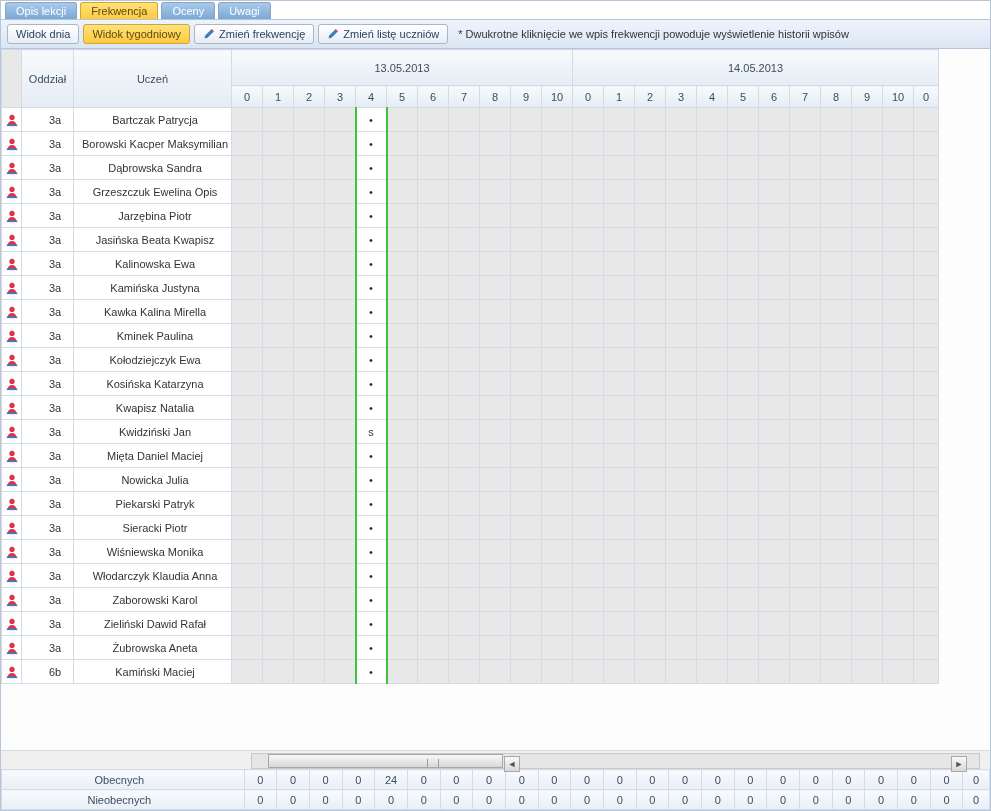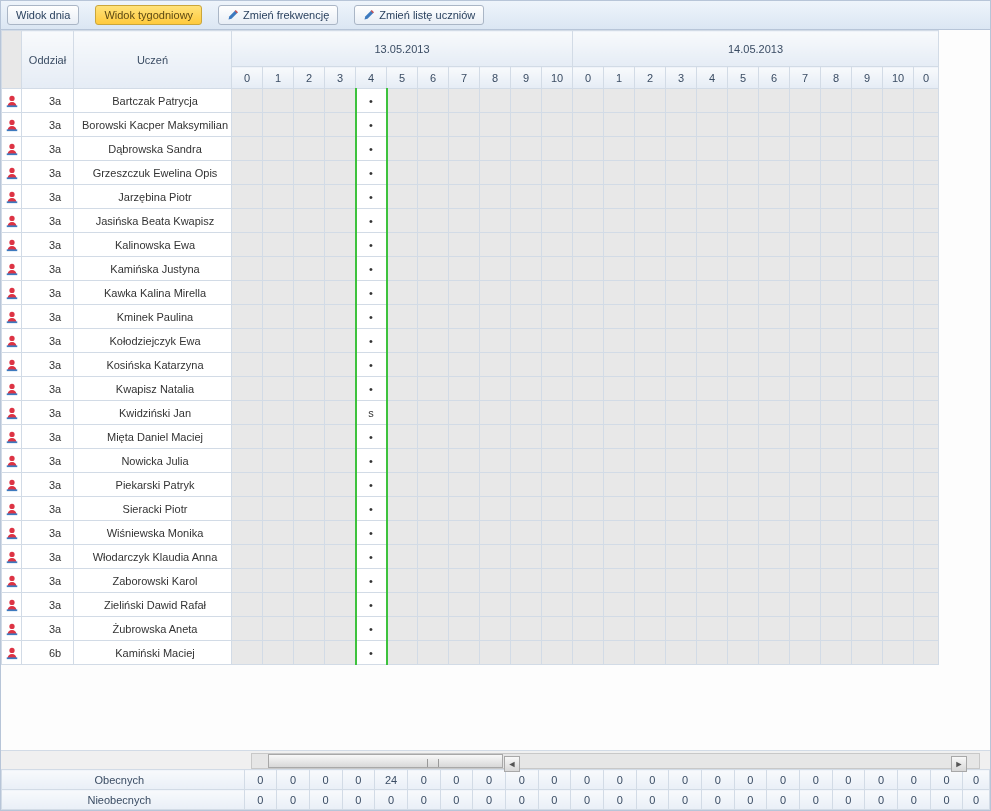"Opis lekcji" div.tabs-row { html: none -> <div> <div>Opis lekcji</div> <div>Frekwencja</div> <div>Oceny</div> <div>Uwagi</div> </div> }
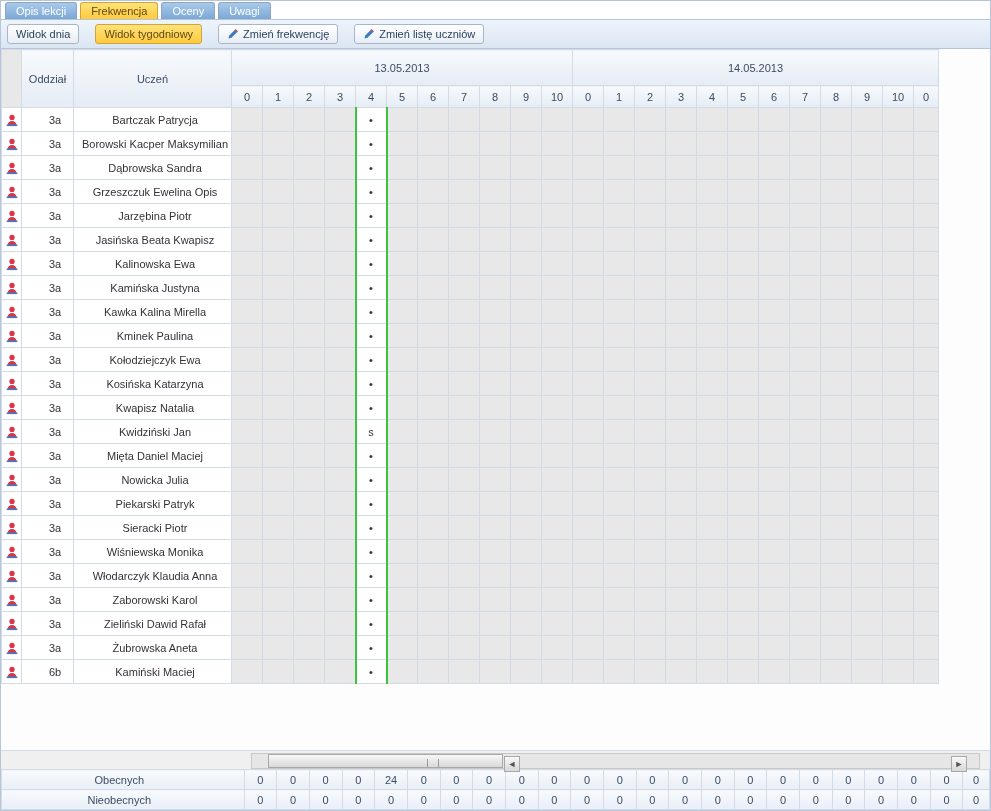"Widok dnia" .toolbar { gap: 16px -> 4px }
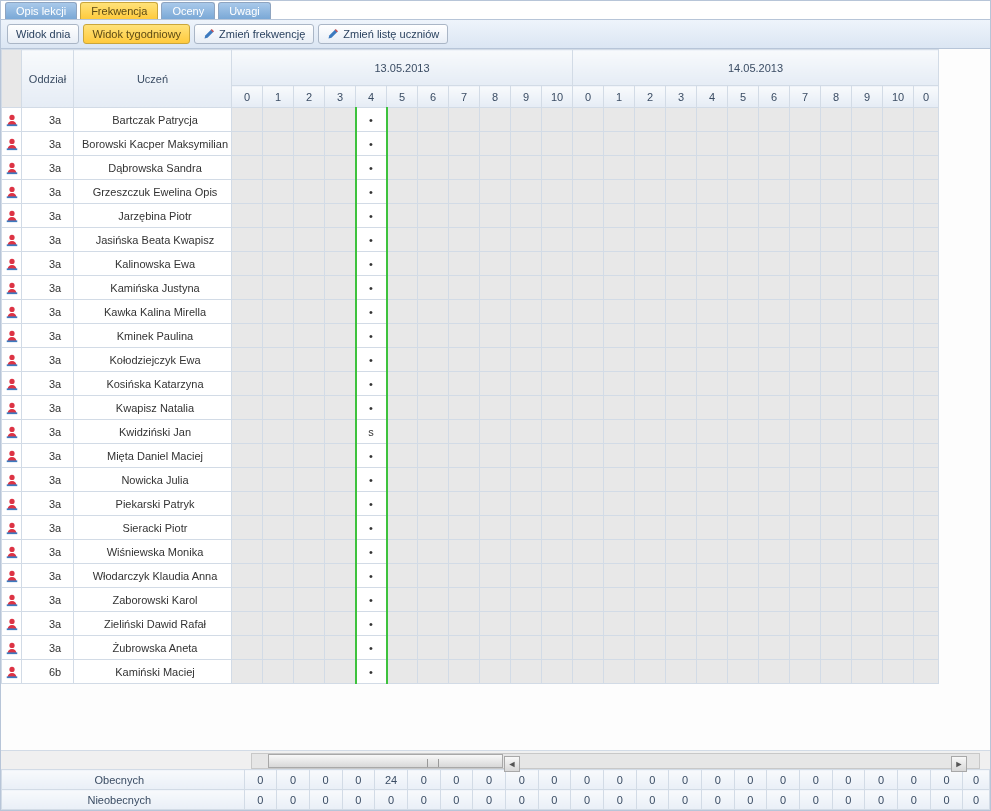"* Dwukrotne kliknięcie we wpis" span.hint { html: none -> <span>* Dwukrotne kliknięcie we wpis frekwencji powoduje wyświetlenie historii wpisów</span> }
